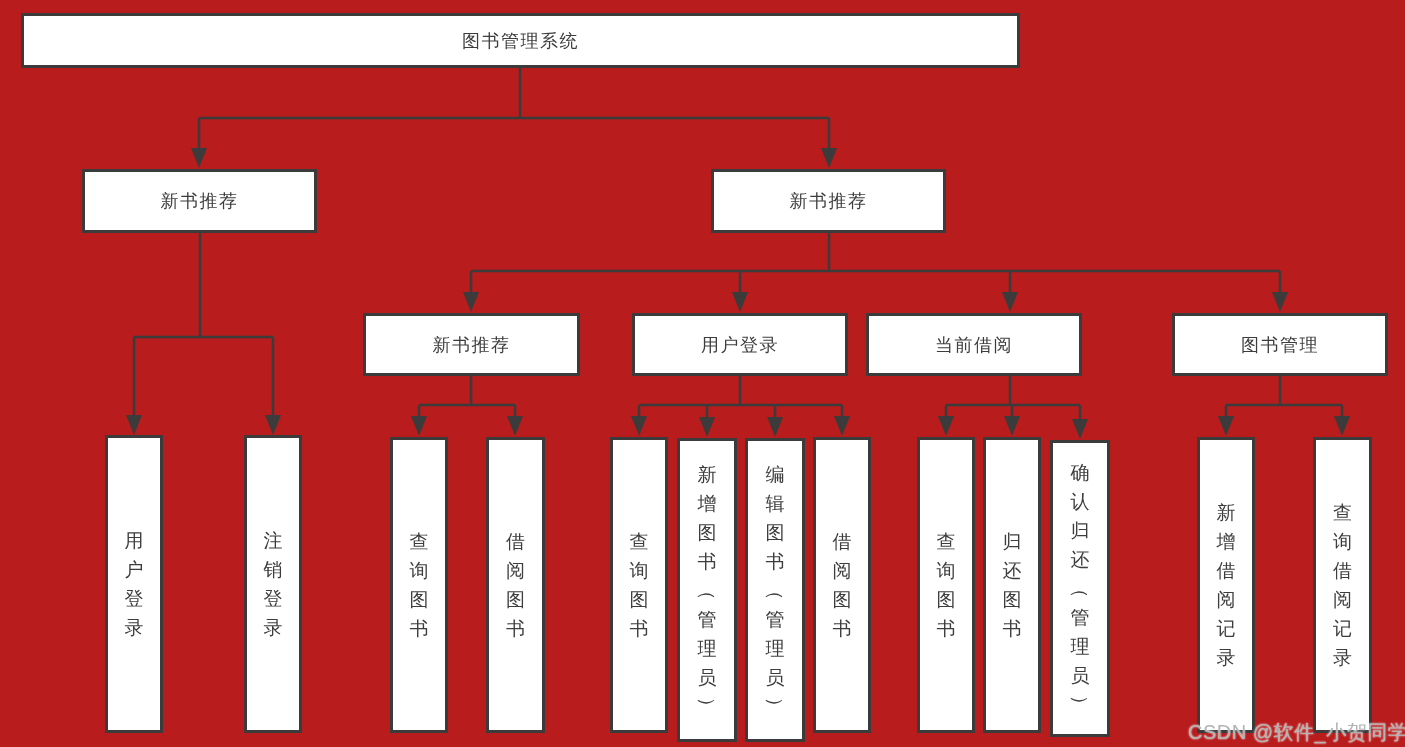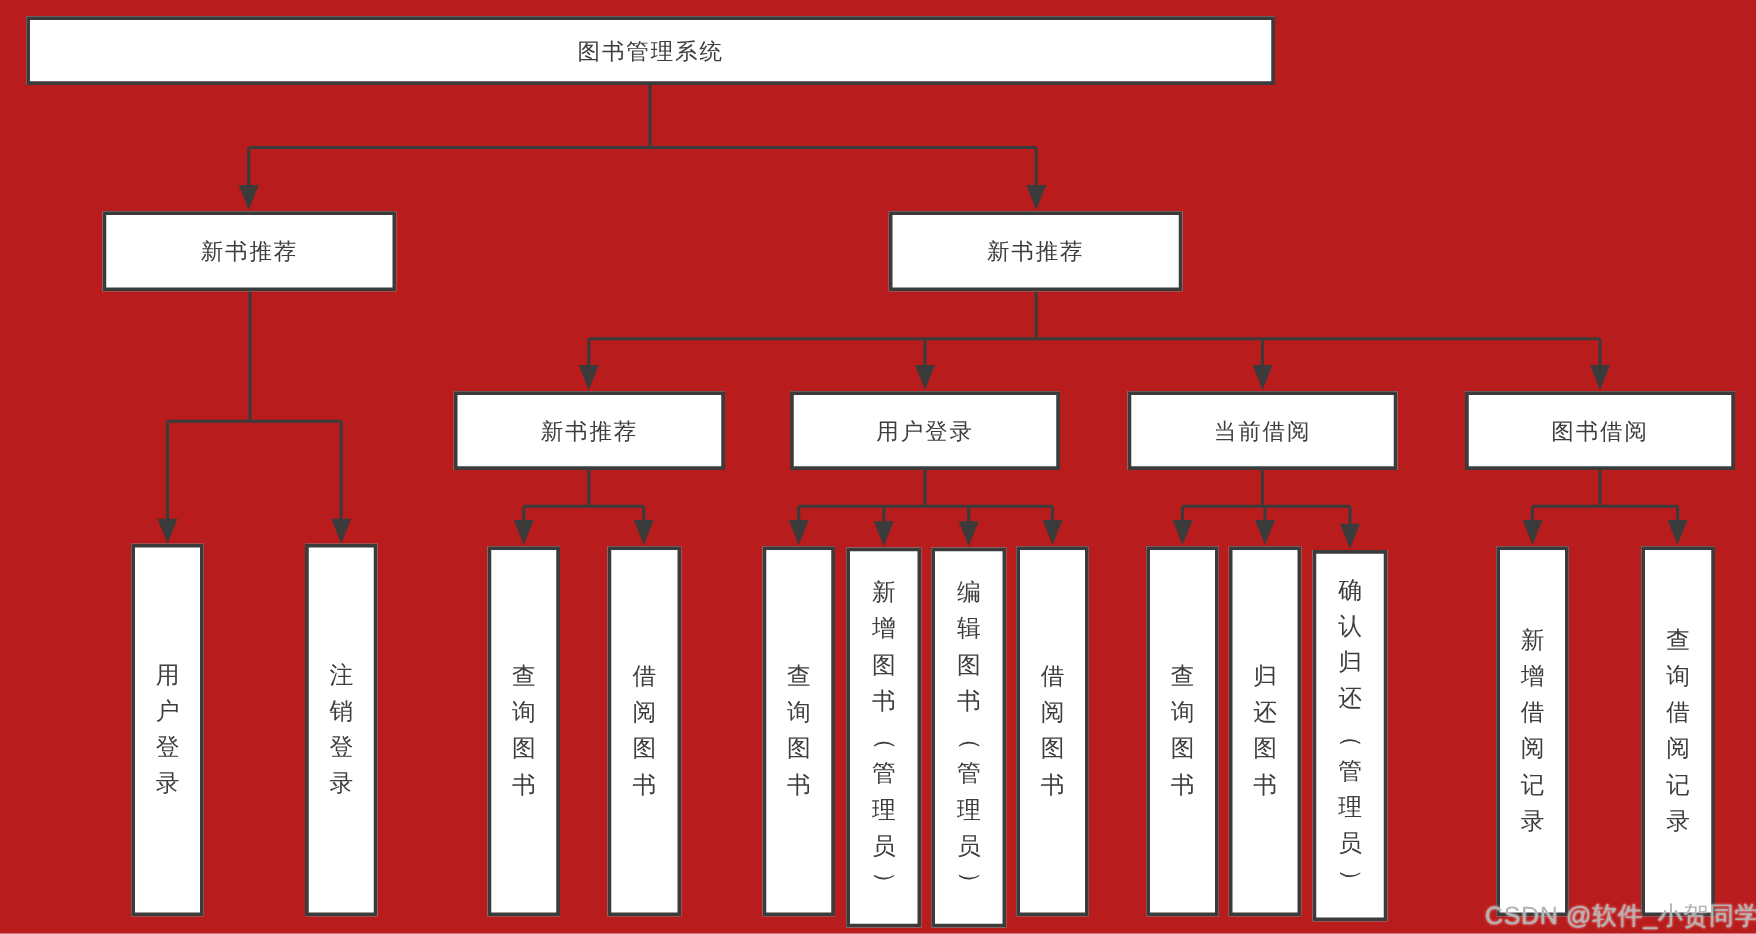"当前借阅" div.box { left: 902px -> 866px }
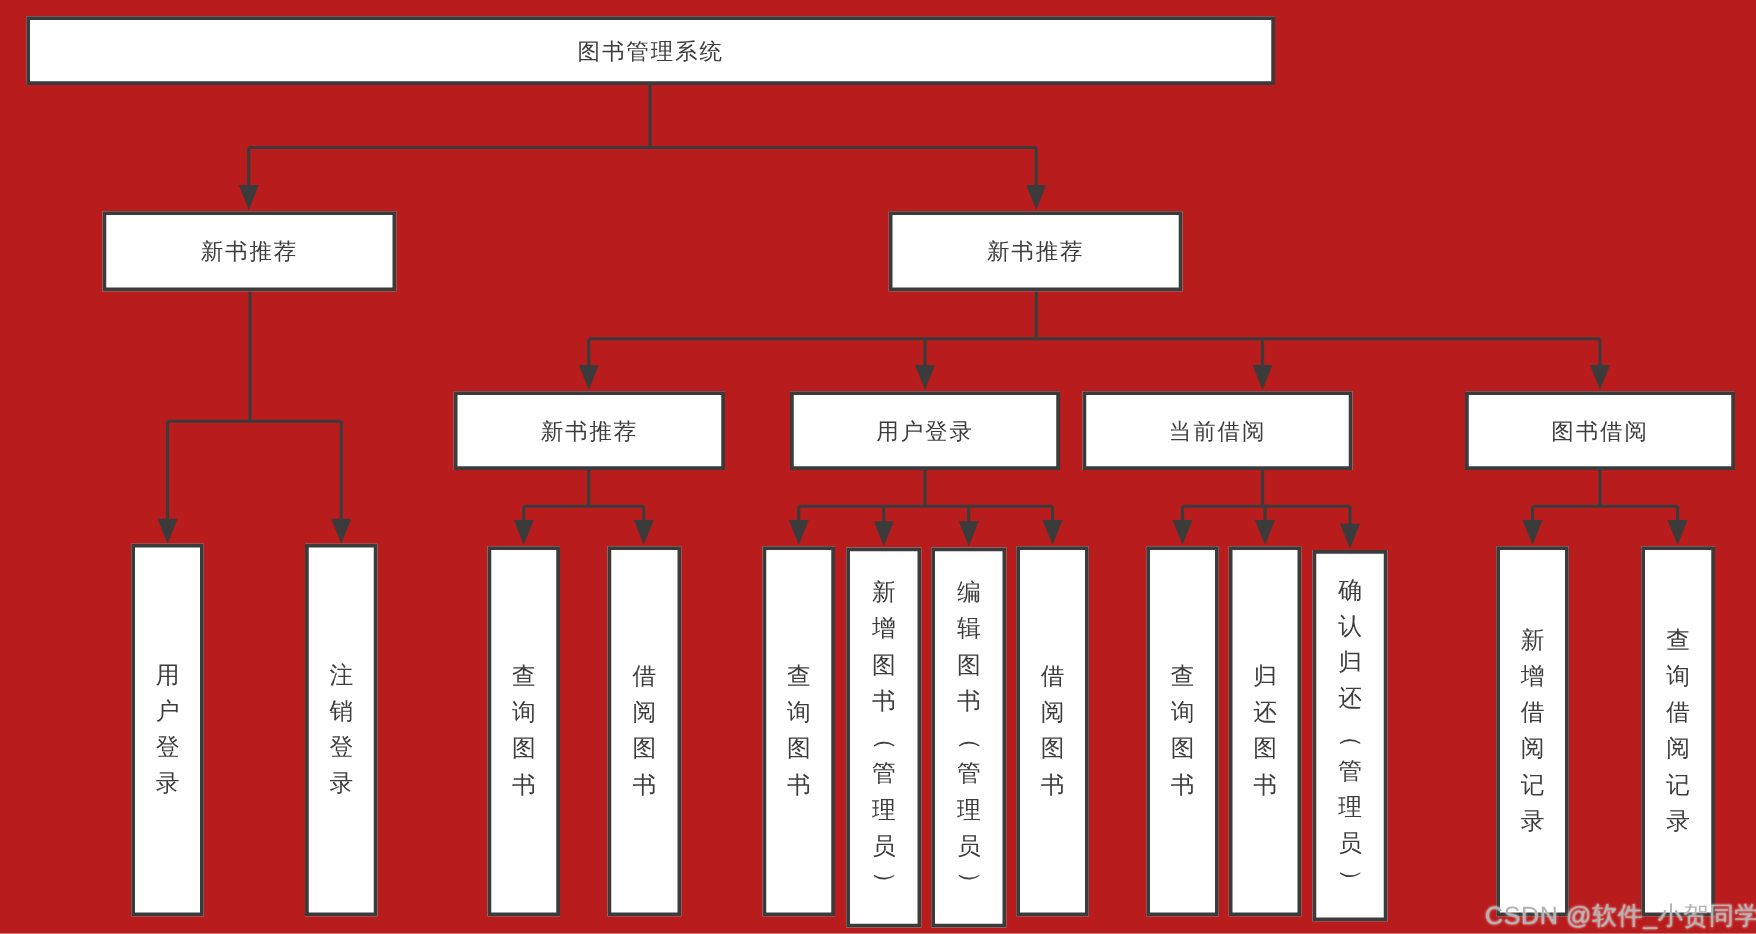"图书借阅" span.hlabel { text: 借阅 -> 管理 }
